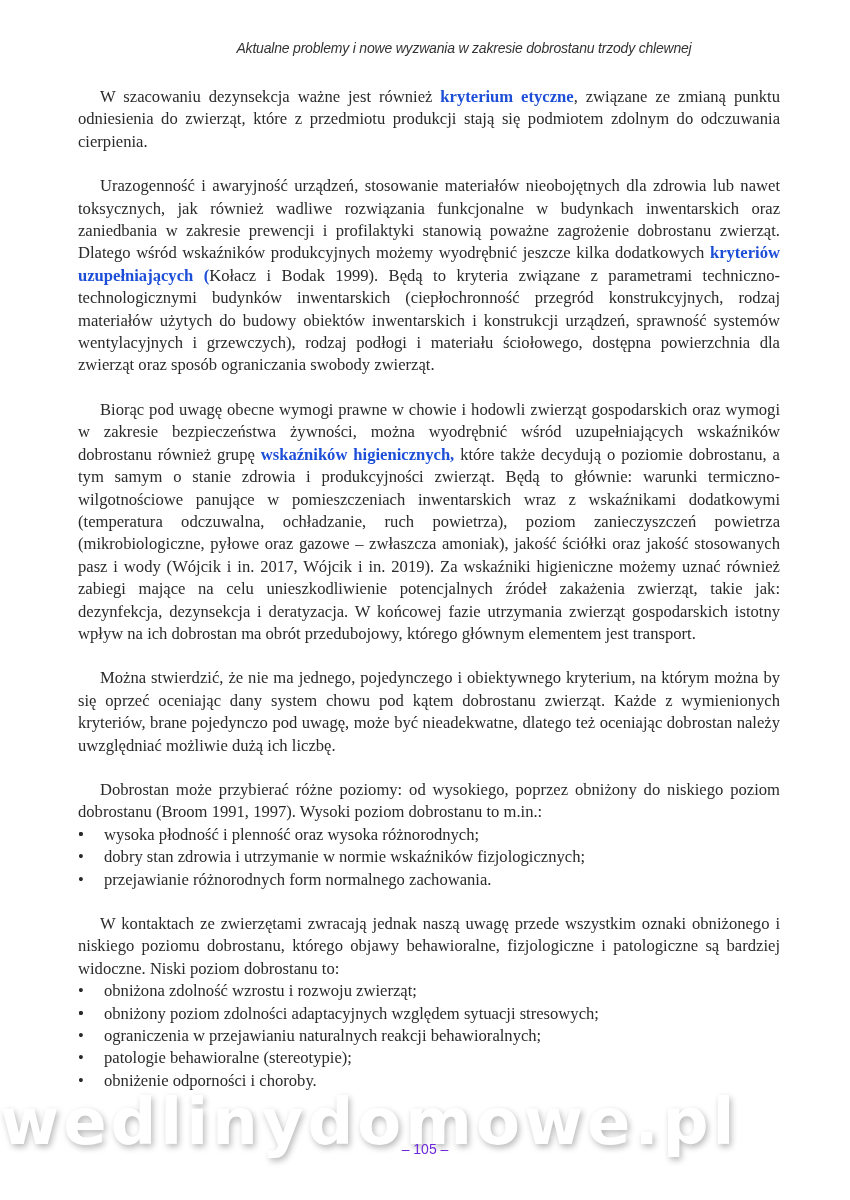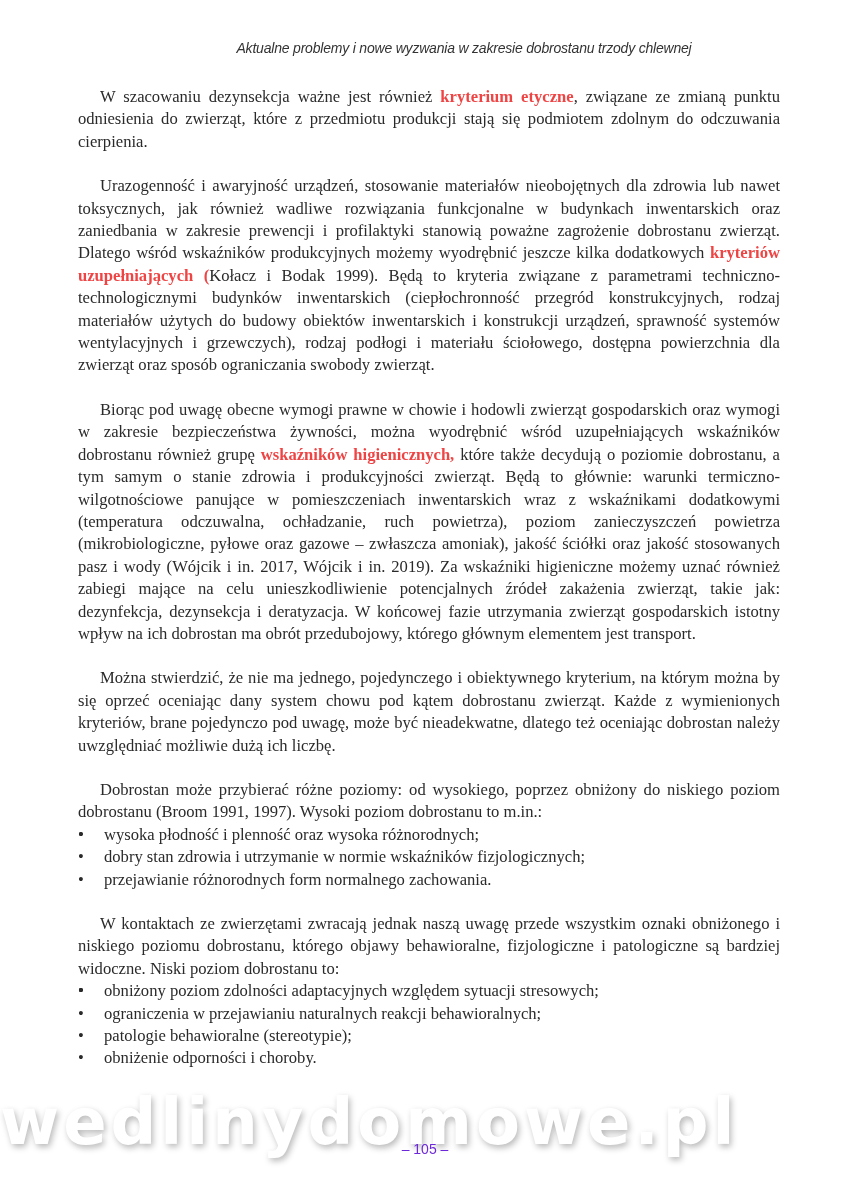"kryterium etyczne" .content b { color: #ef4444 -> #1d4ed8 }
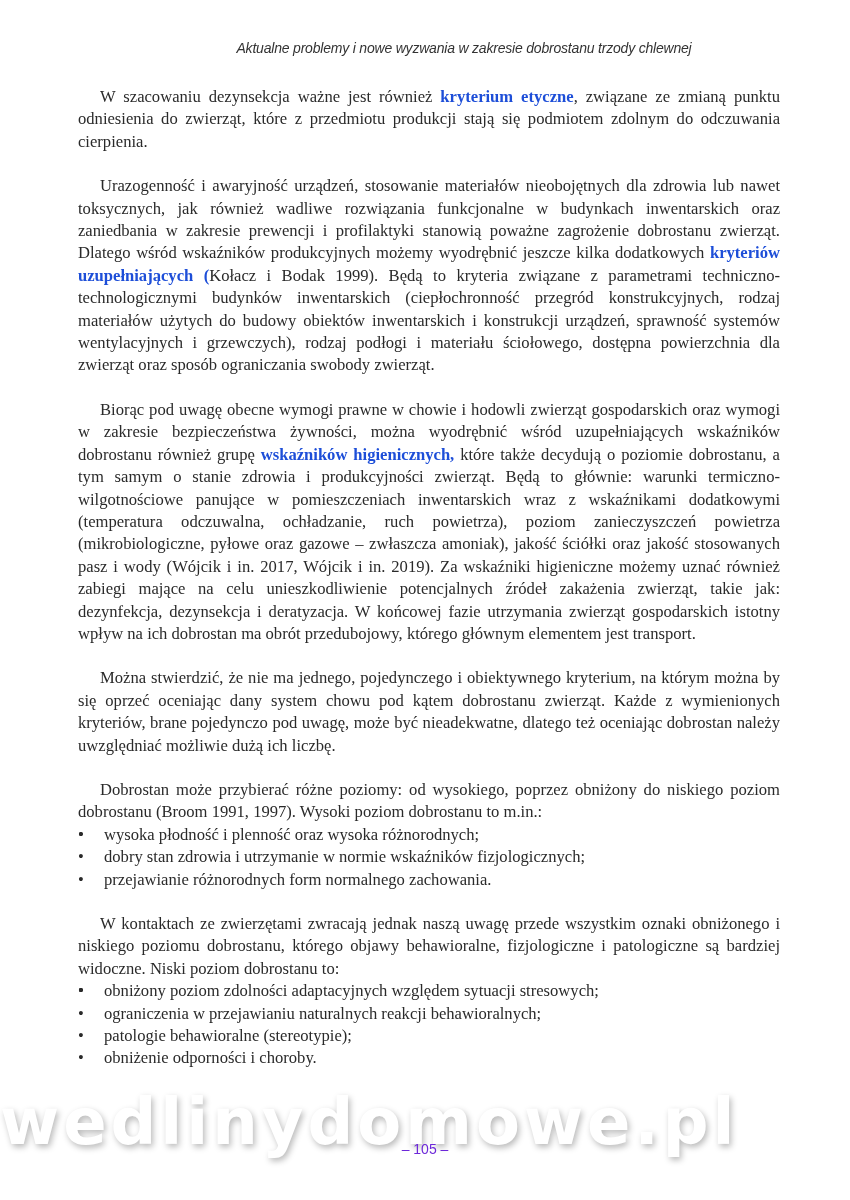"obniżona zdolność wzrostu i rozwoju" span { html: none -> <span>obniżona zdolność wzrostu i rozwoju zwierząt;</span> }
